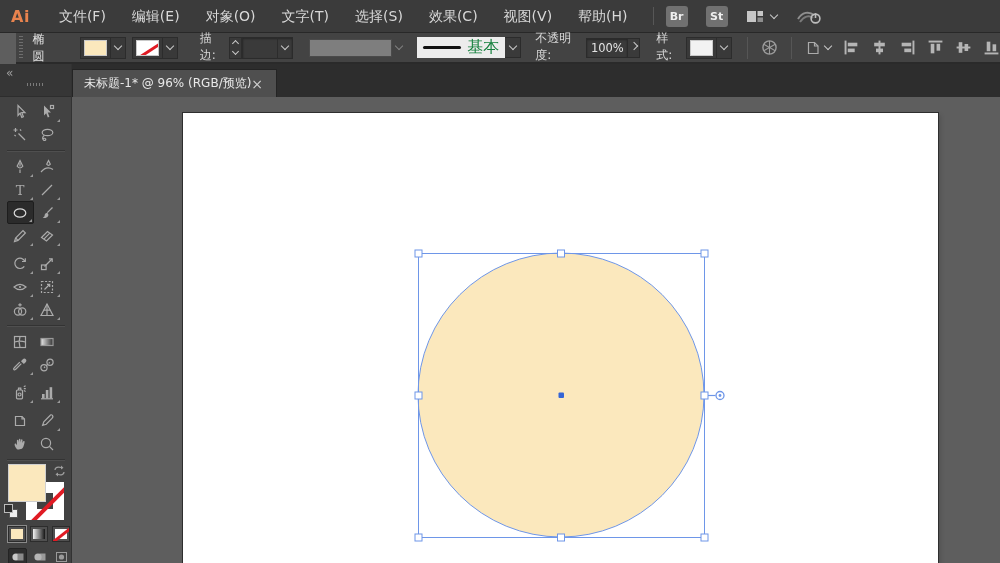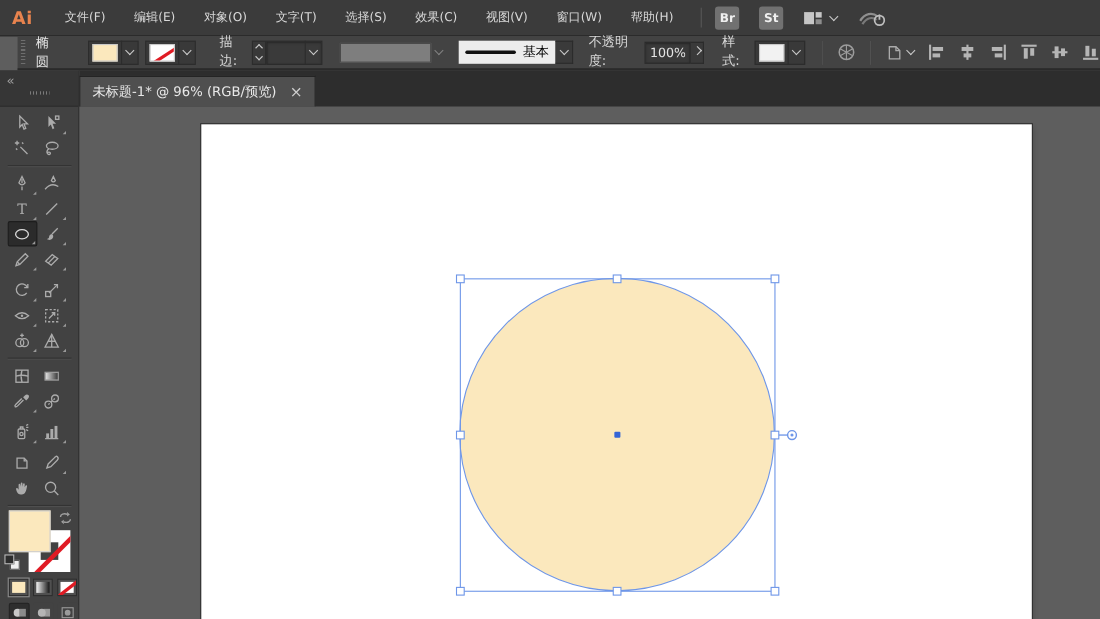"文件(F)" .menu-item { font-size: 11px -> 14px }
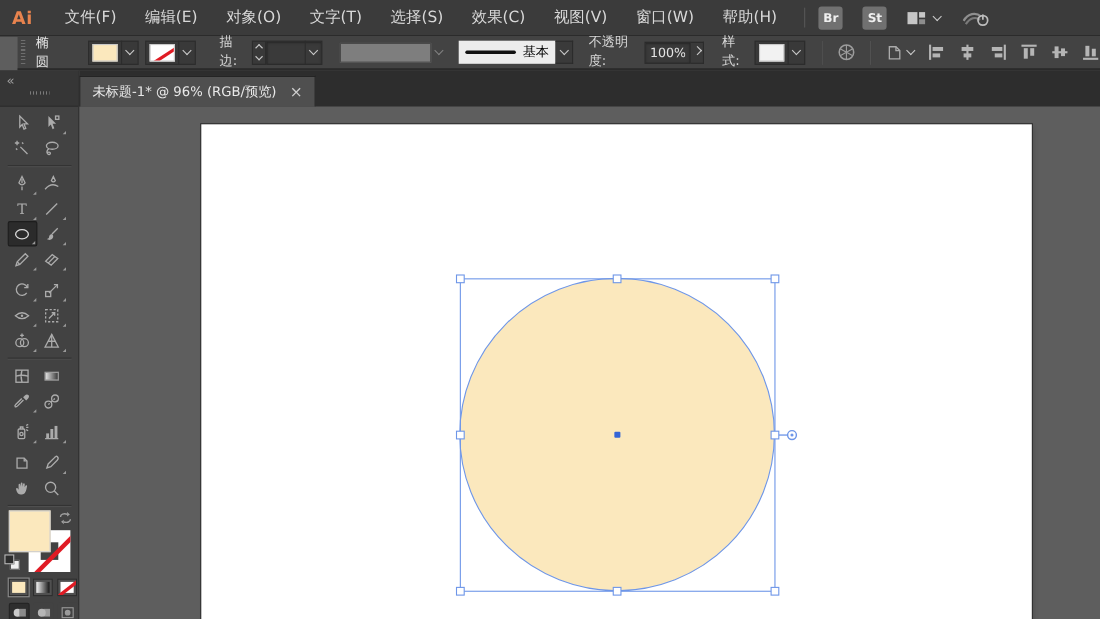"窗口(W)" span.menu-item { html: <span>窗口(W)</span> -> none }
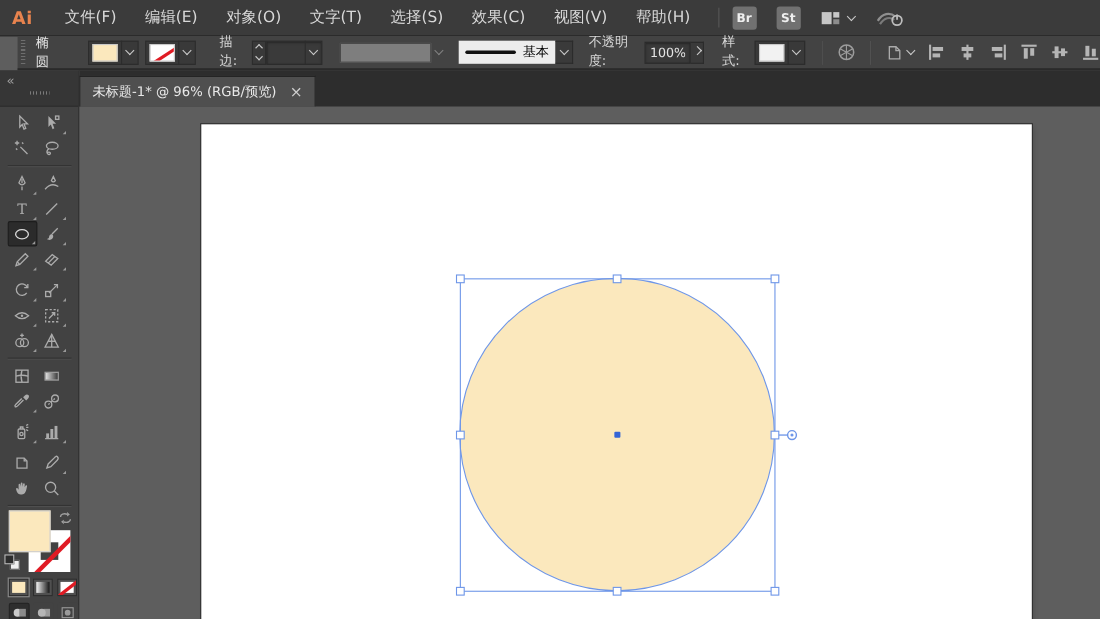"基本" .brush-name { color: #000000 -> #15803d; font-size: 12px -> 16px }
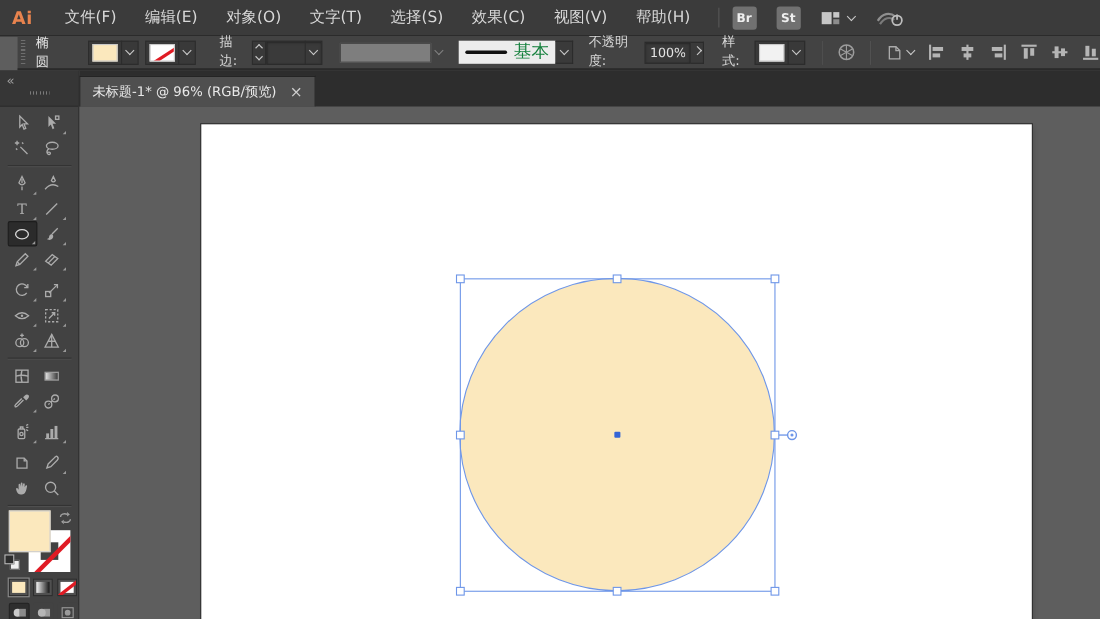"未标题-1* @ 96% (RGB/预览)" .tab { gap: 12px -> none }
